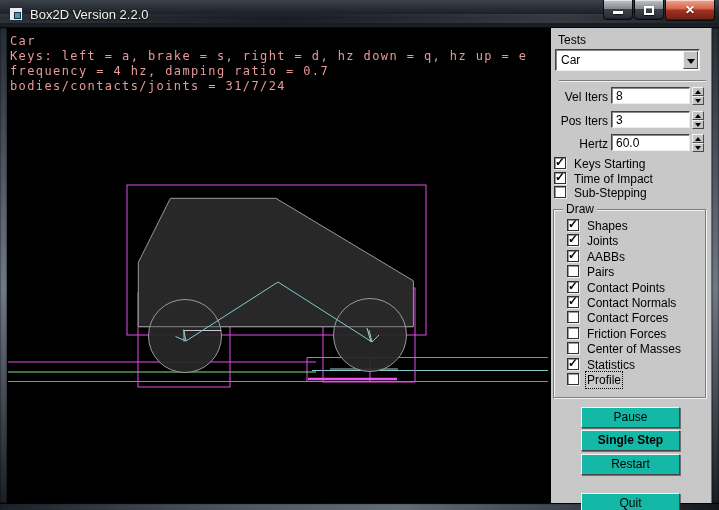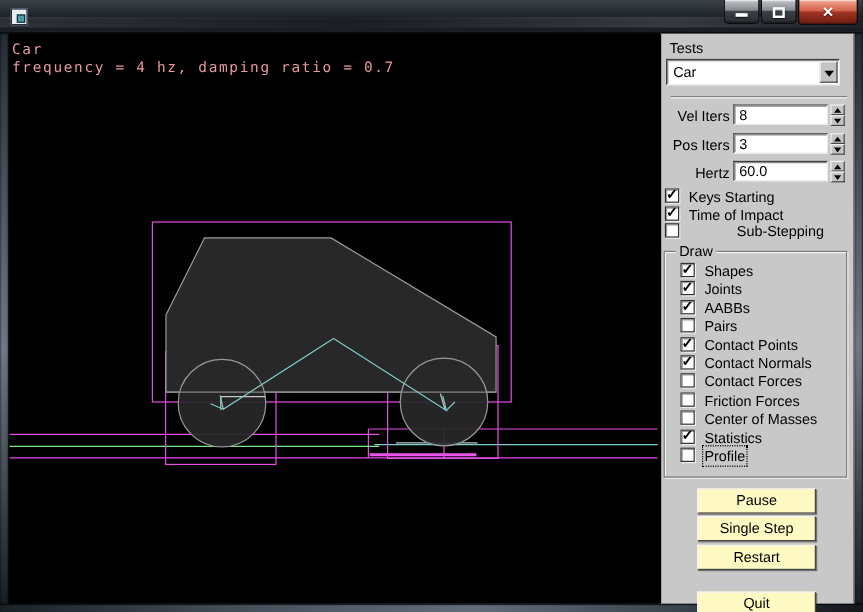"Box2D Version 2.2.0" div.title-text { html: none -> <div>Box2D Version 2.2.0</div> }
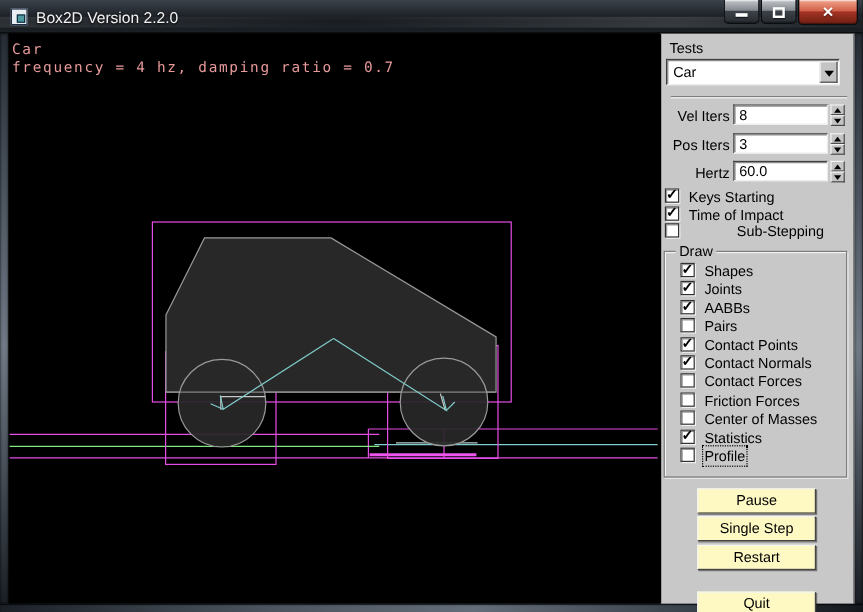"Keys: left = a, brake" div.stat-line { html: none -> <div>Keys: left = a, brake = s, right = d, hz down = q, hz up = e</div> }
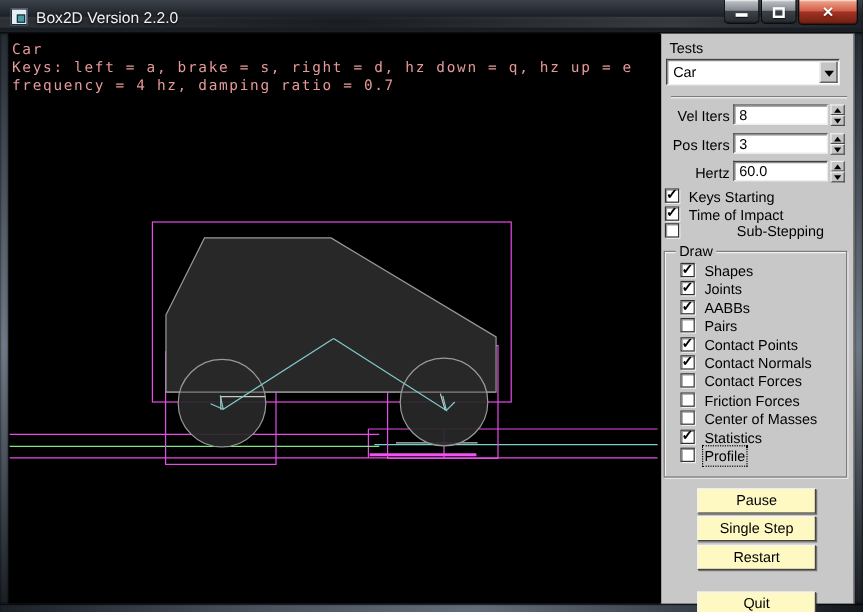"bodies/contacts/joints = 31/7/24" div.stat-line { html: none -> <div>bodies/contacts/joints = 31/7/24</div> }
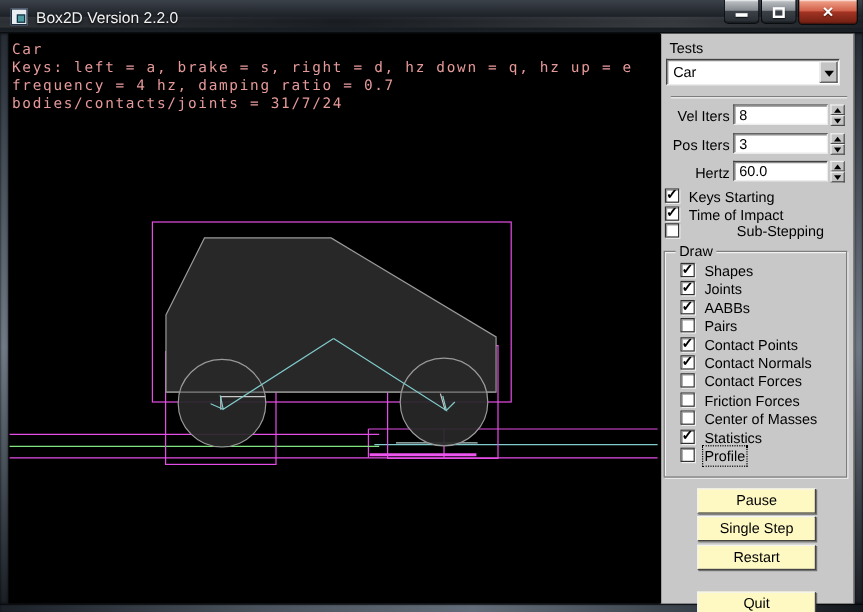"Sub-Stepping" span.cb-lab { margin-left: 40px -> none }
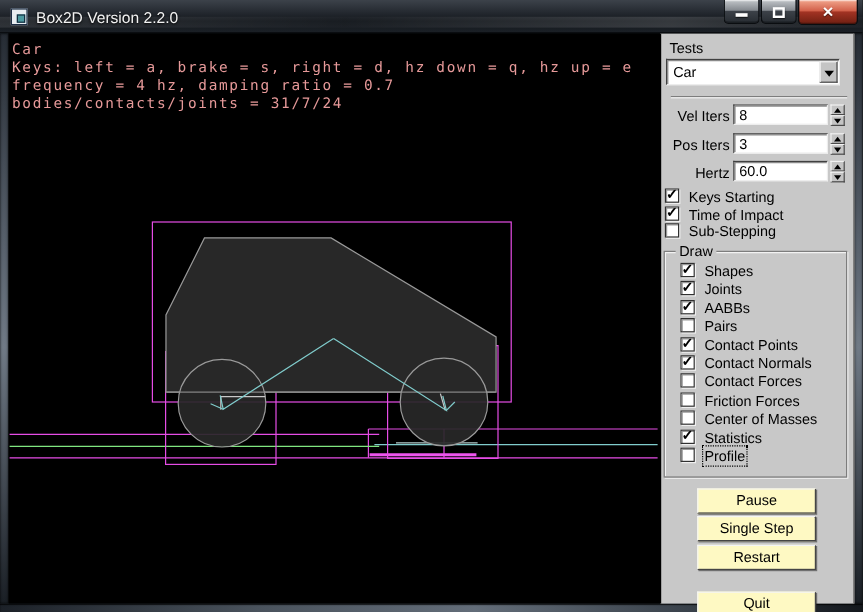"Pause" .action-btn { background: #fef9c3 -> #14b8a6 }
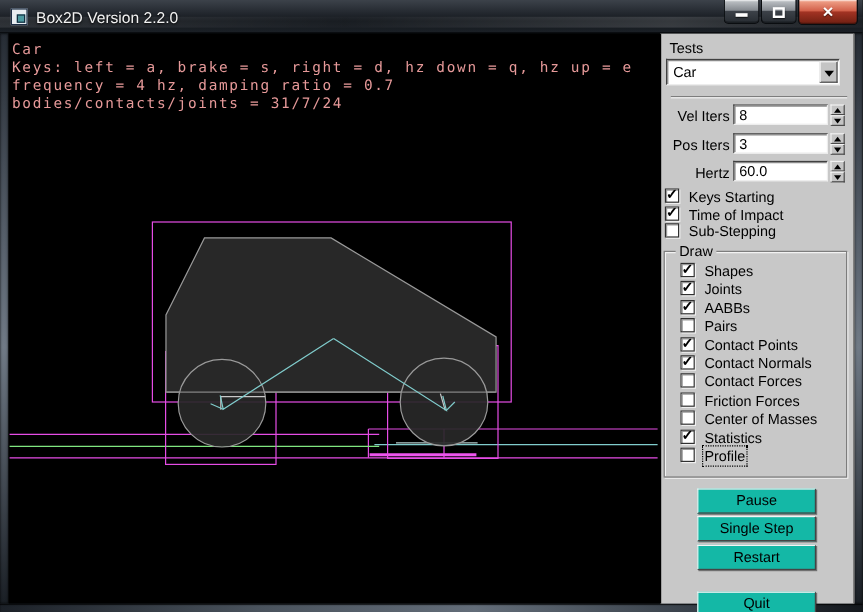"Single Step" div.action-btn { font-weight: none -> bold }
